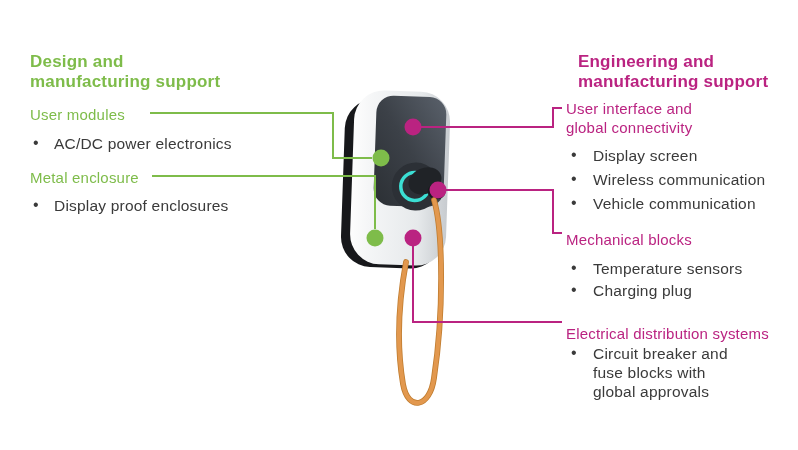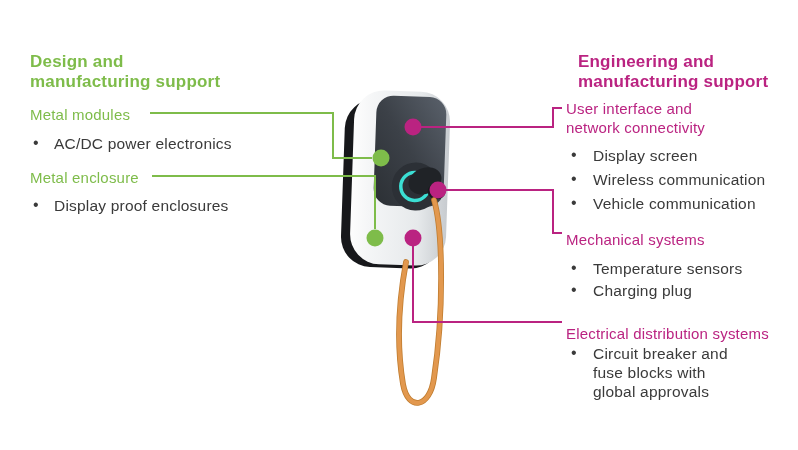"Metal modules" div.txt { text: Metal -> User }
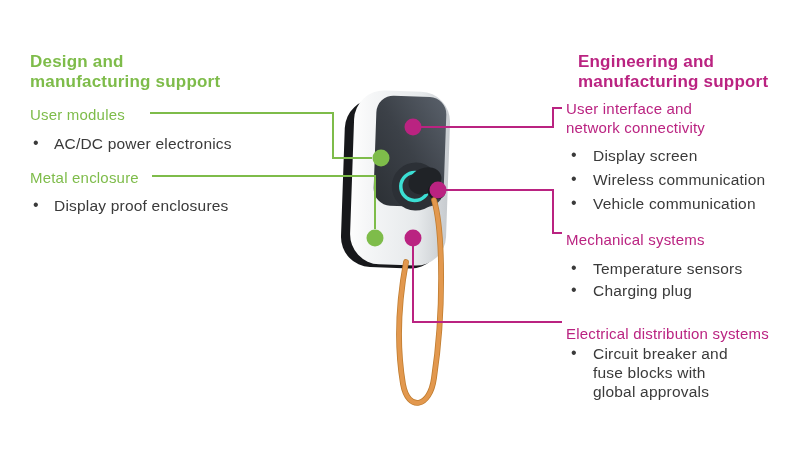"User interface and" div.txt { text: network -> global }
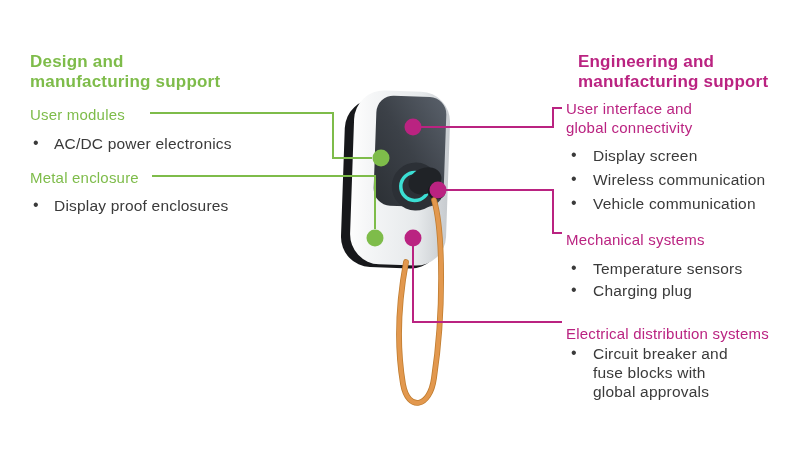"Mechanical systems" div.txt { text: systems -> blocks }
